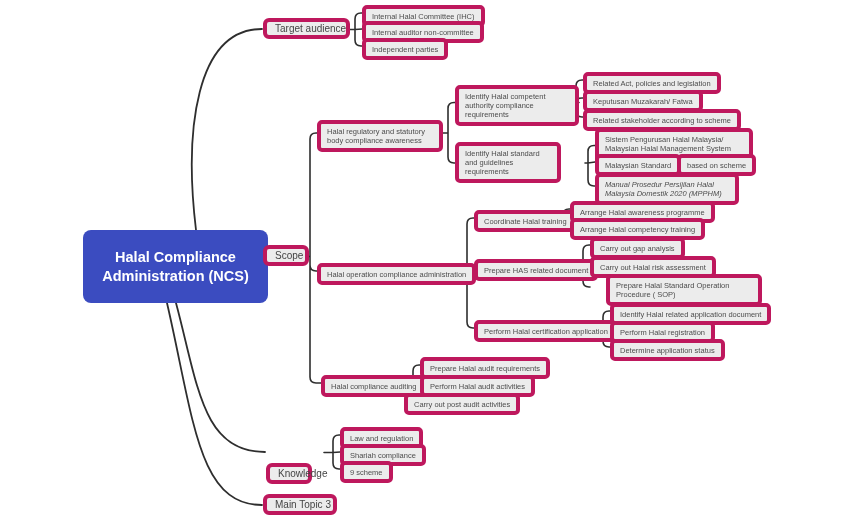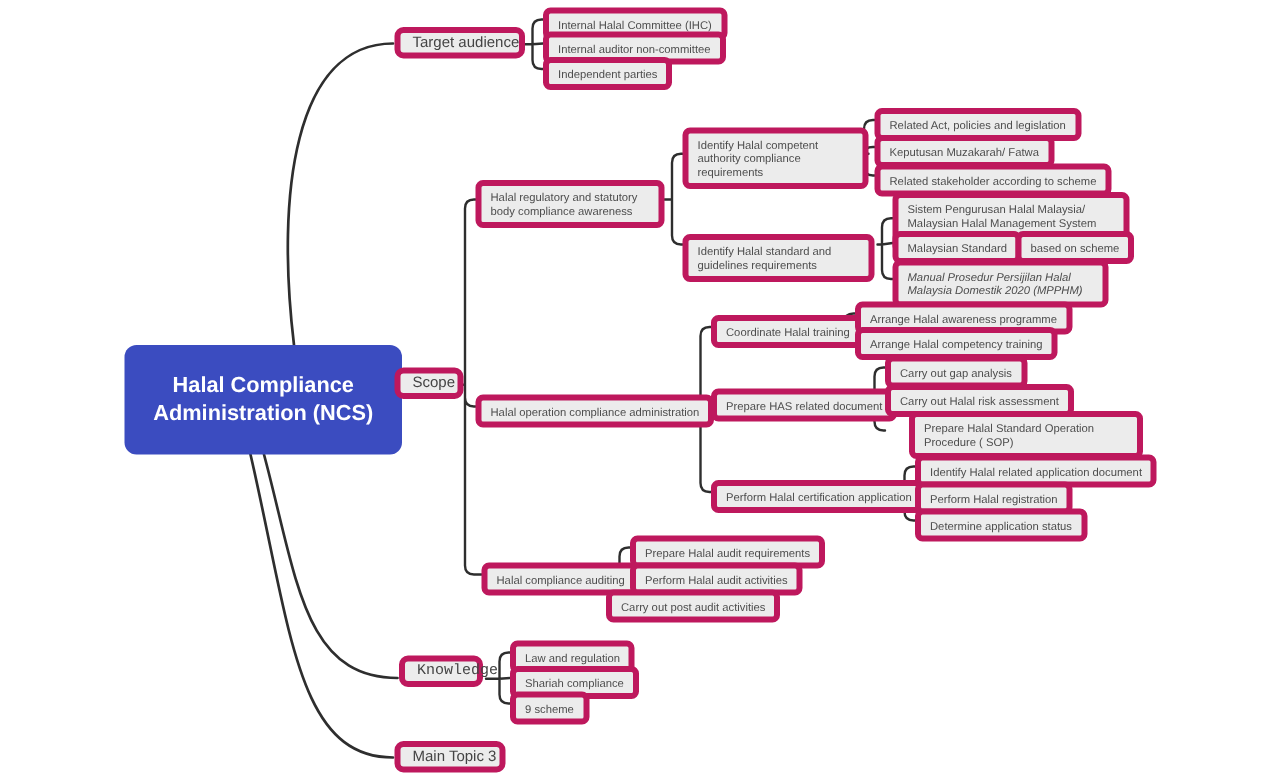"Identify Halal standard and guidelines" div.node { top: 156px -> 142px; width: 128px -> 106px }
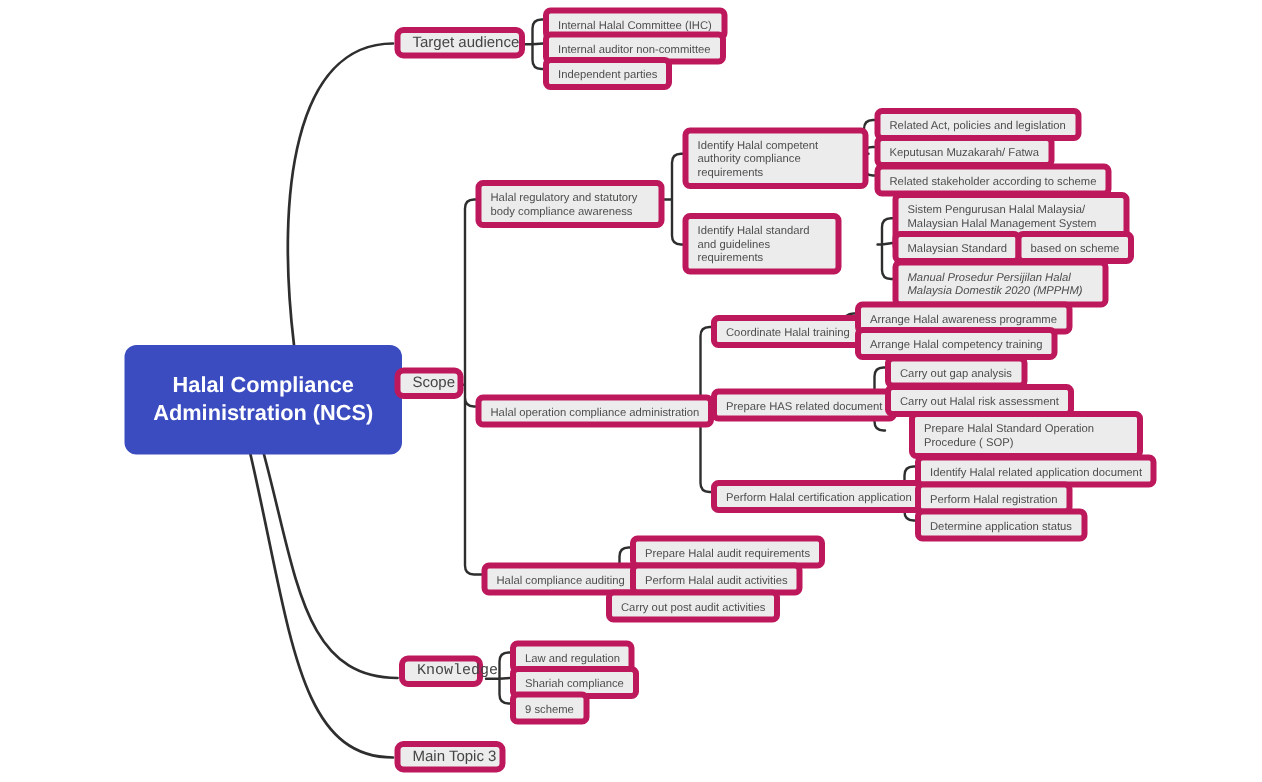"Knowledge" div.node { font-family: Liberation Mono, monospace -> none; top: 437px -> 463px; width: 56px -> 46px }
